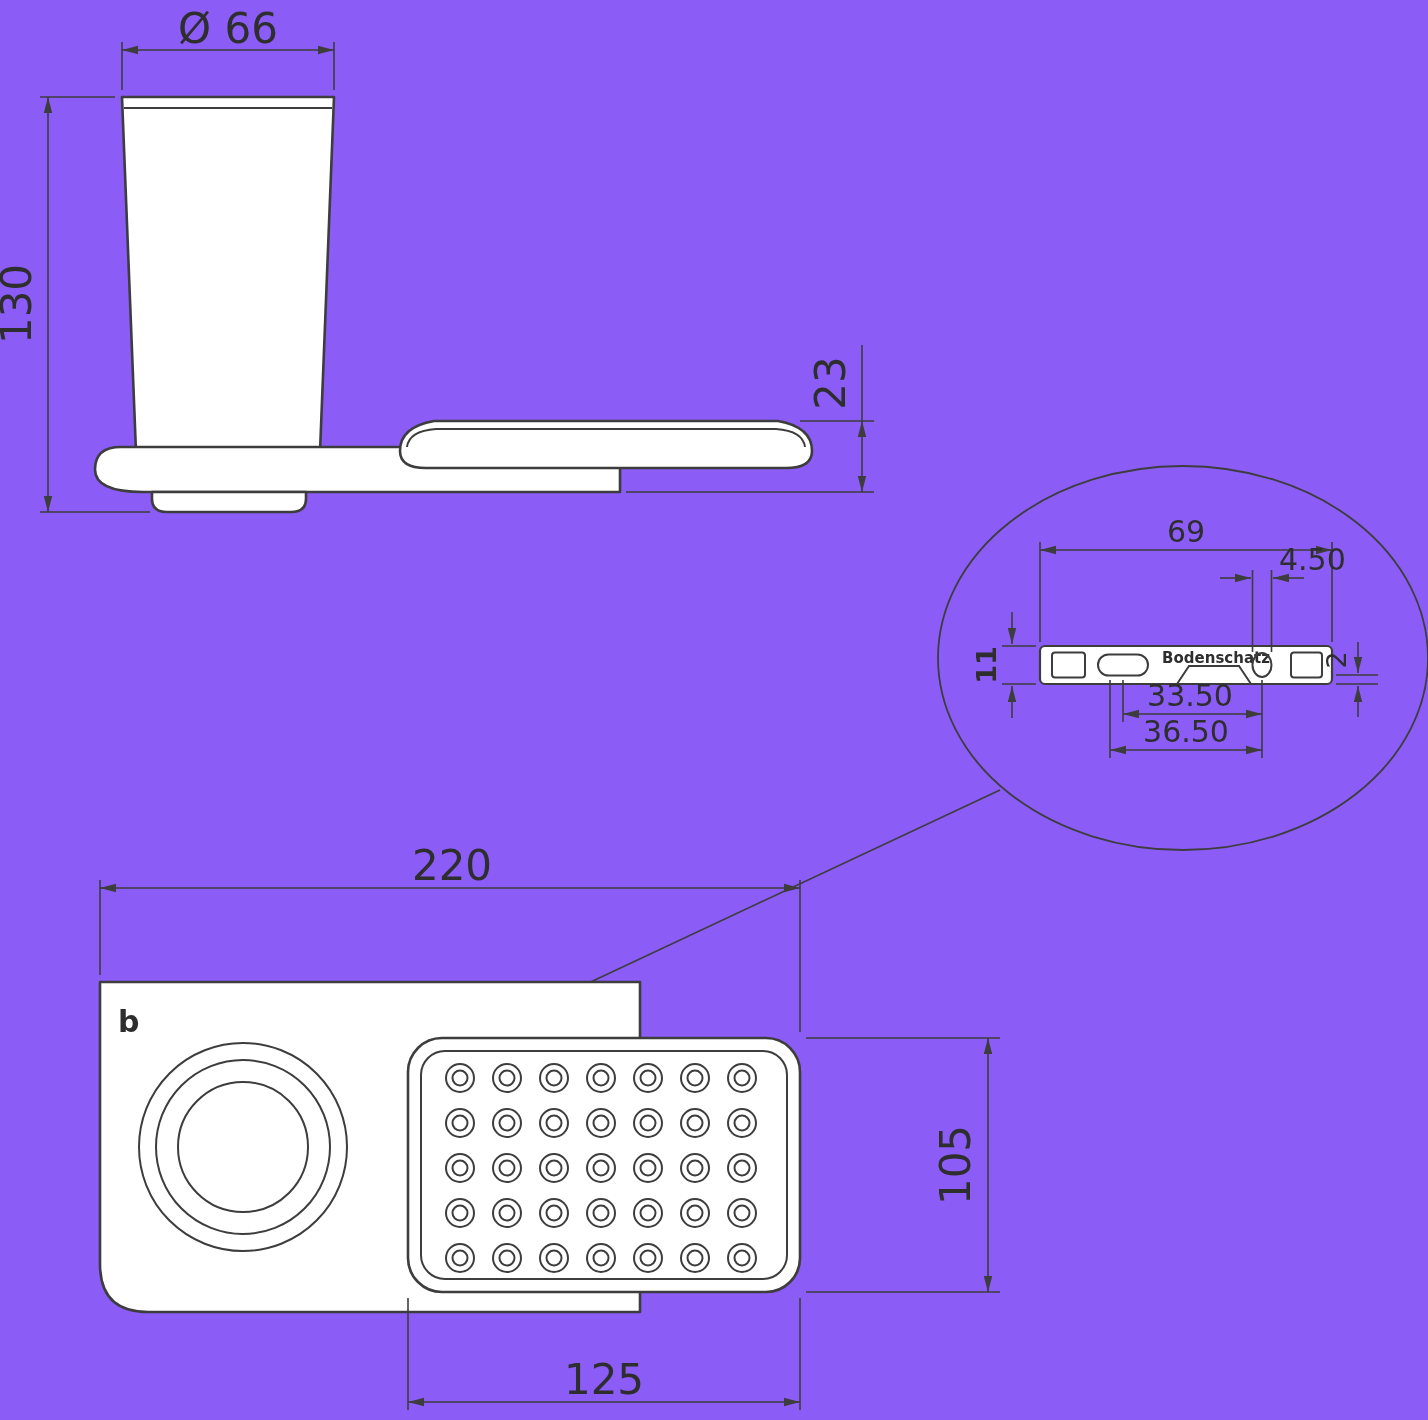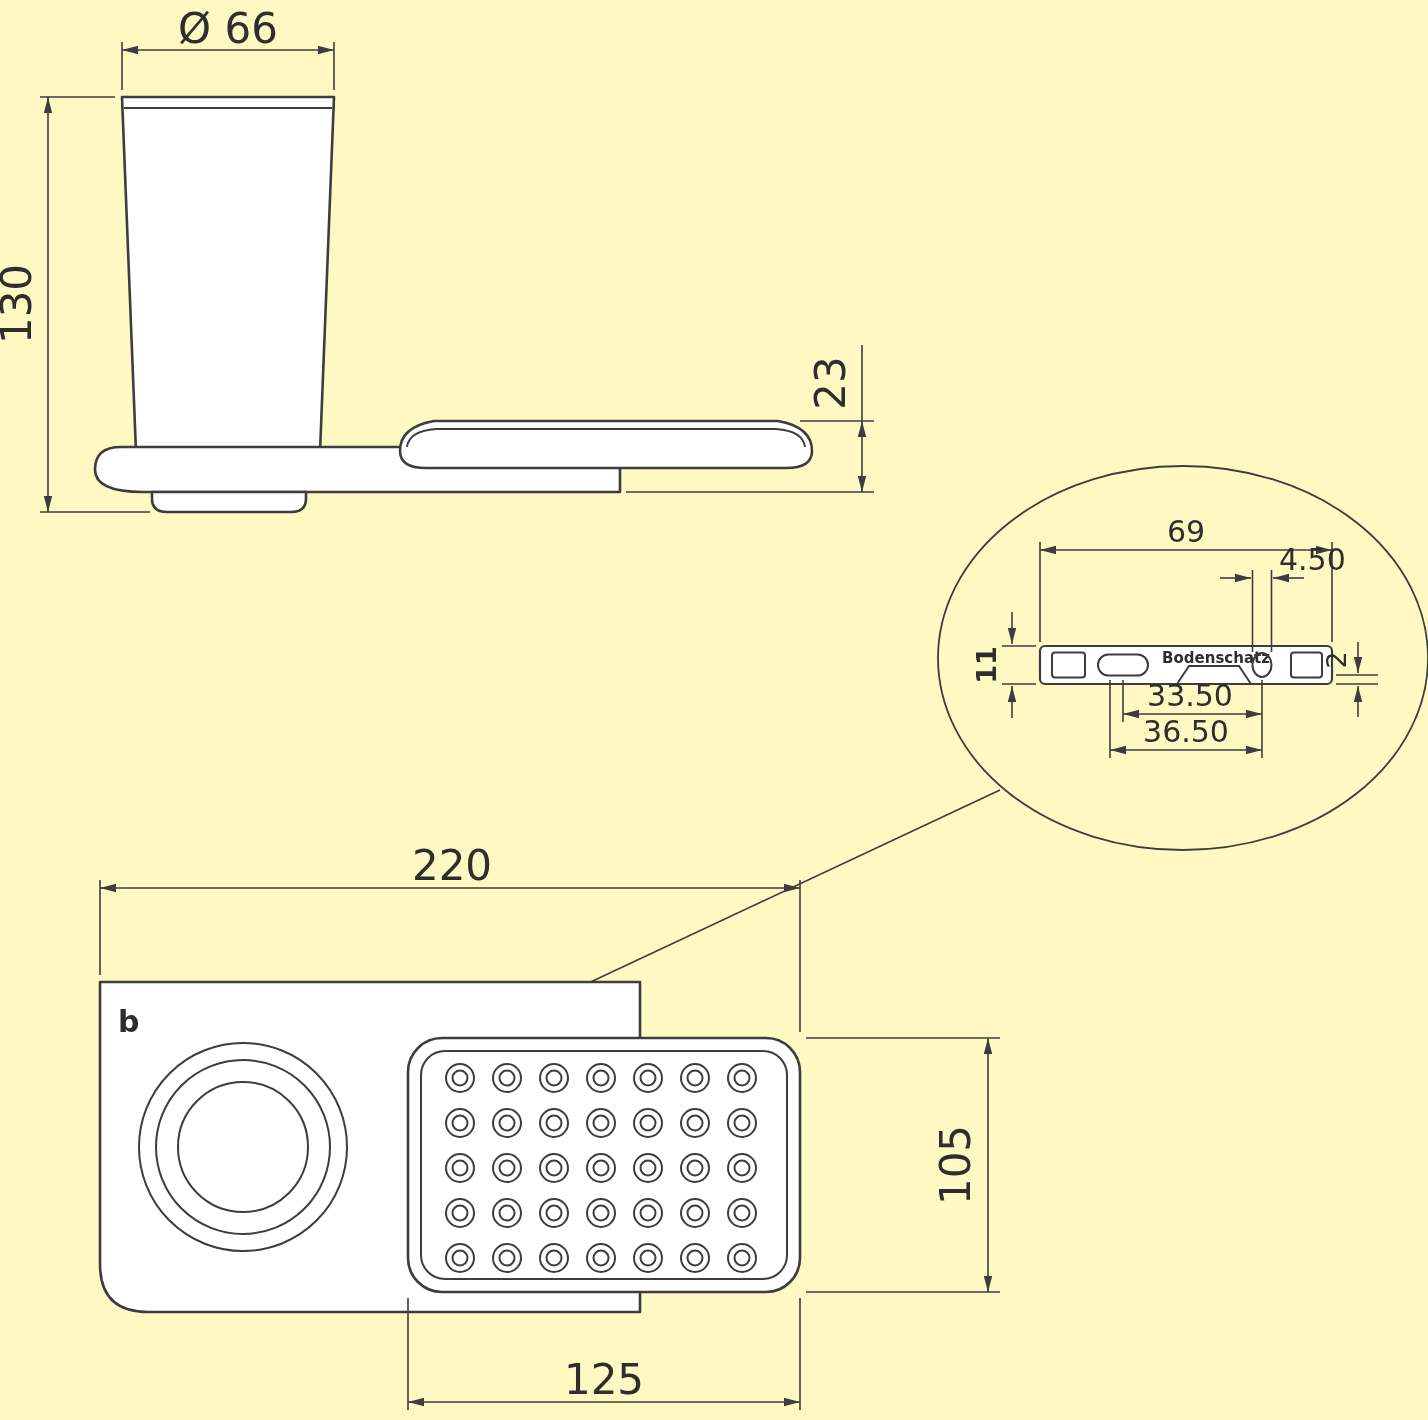"Ø 66" .stage { background: #fef9c3 -> #8b5cf6 }
